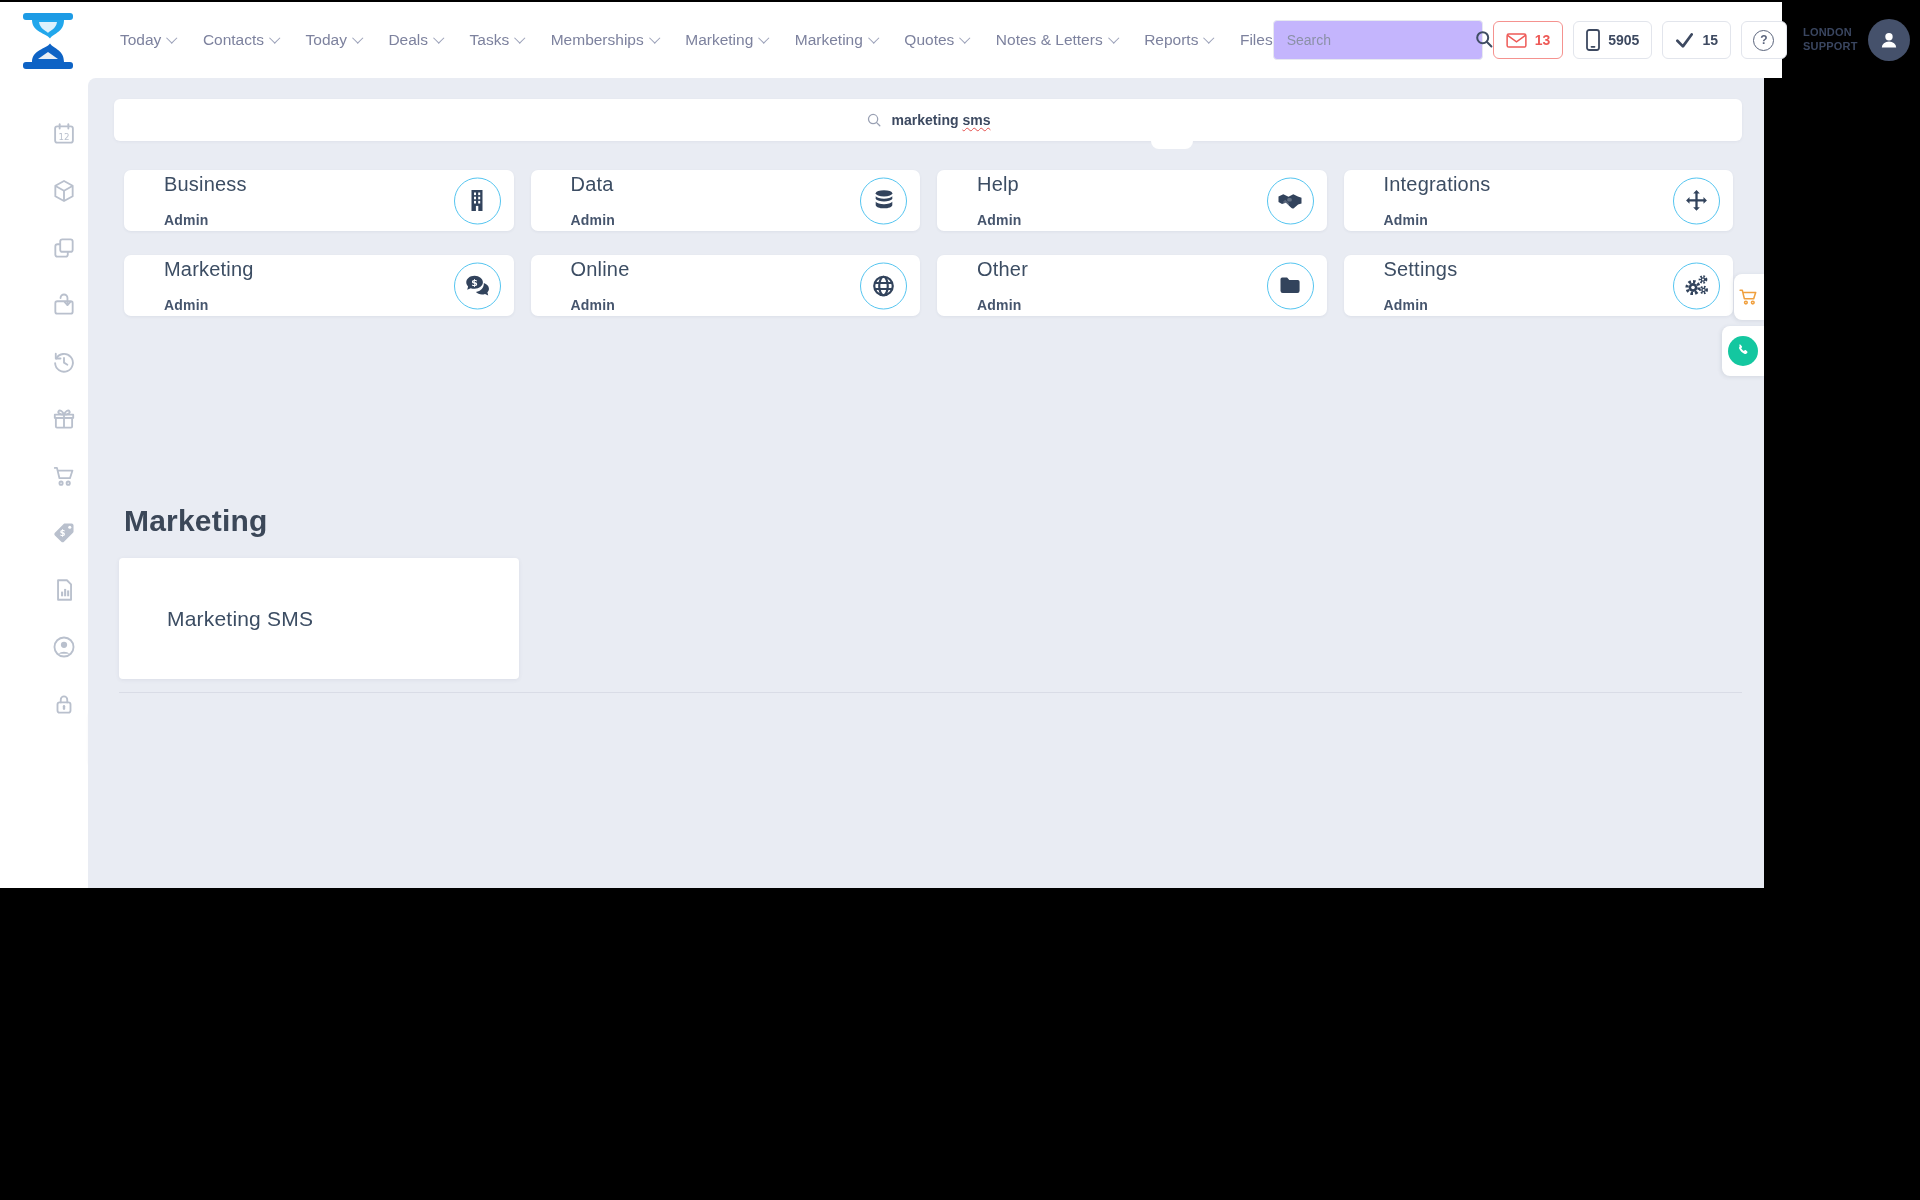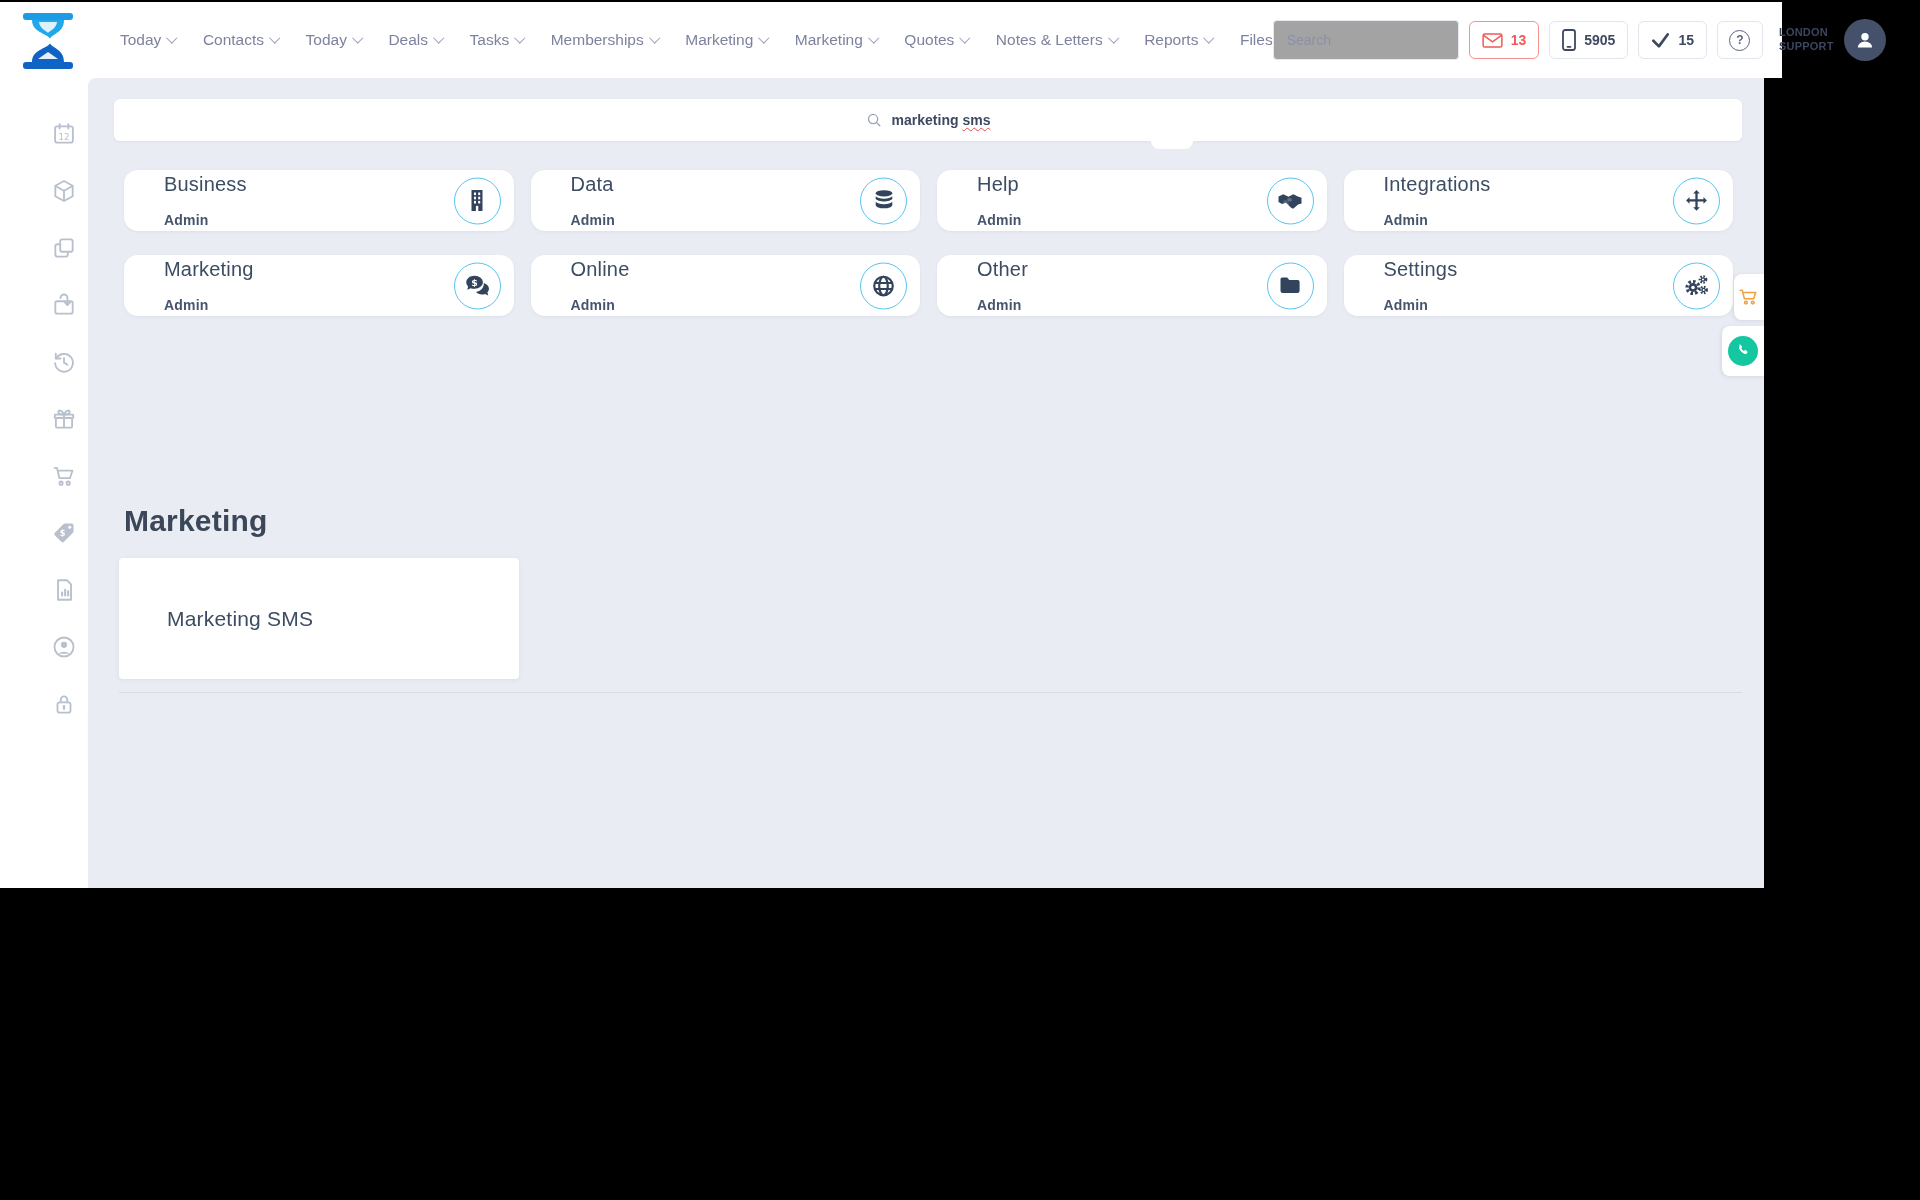"Search" .searchbox { background: #a3a3a3 -> #c4b5fd; width: 186px -> 210px }
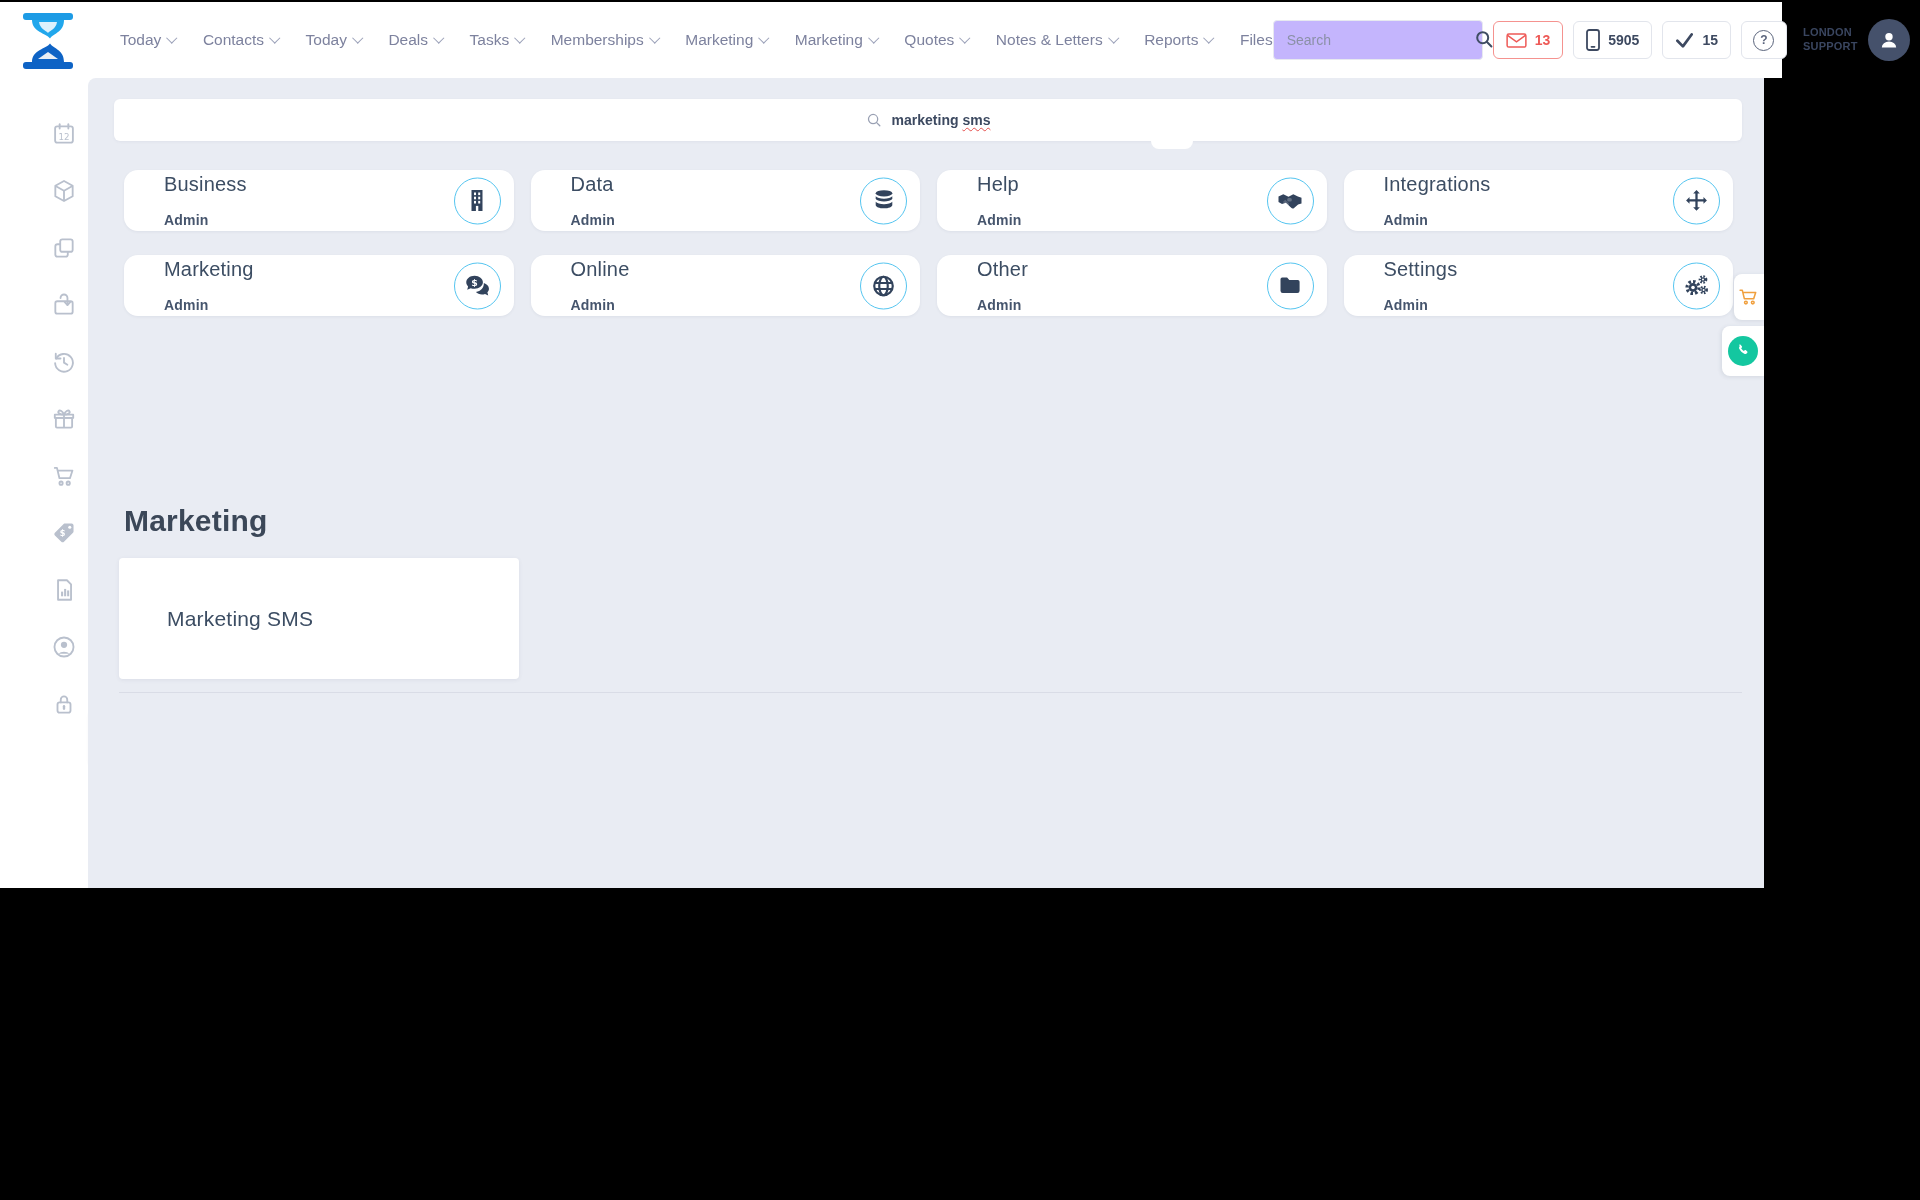"Business" .card { border-radius: 14px -> 7px }
